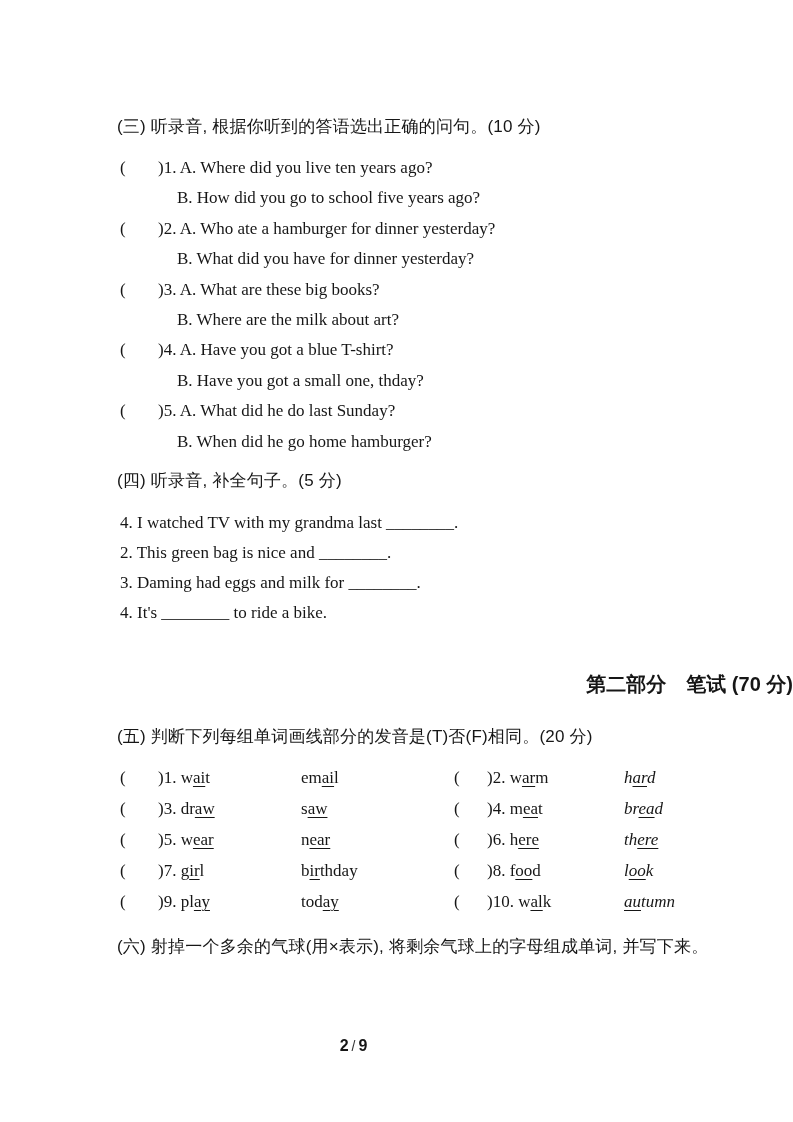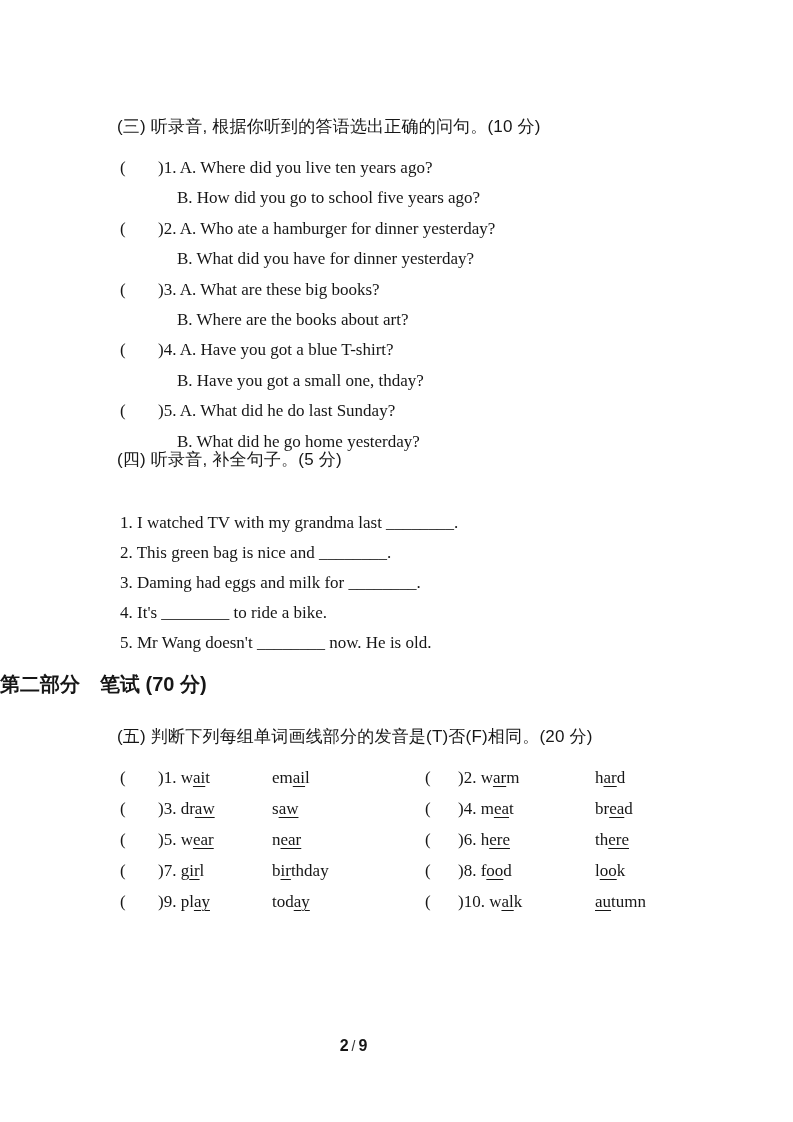"B. Where are the books" span { text: books -> milk }
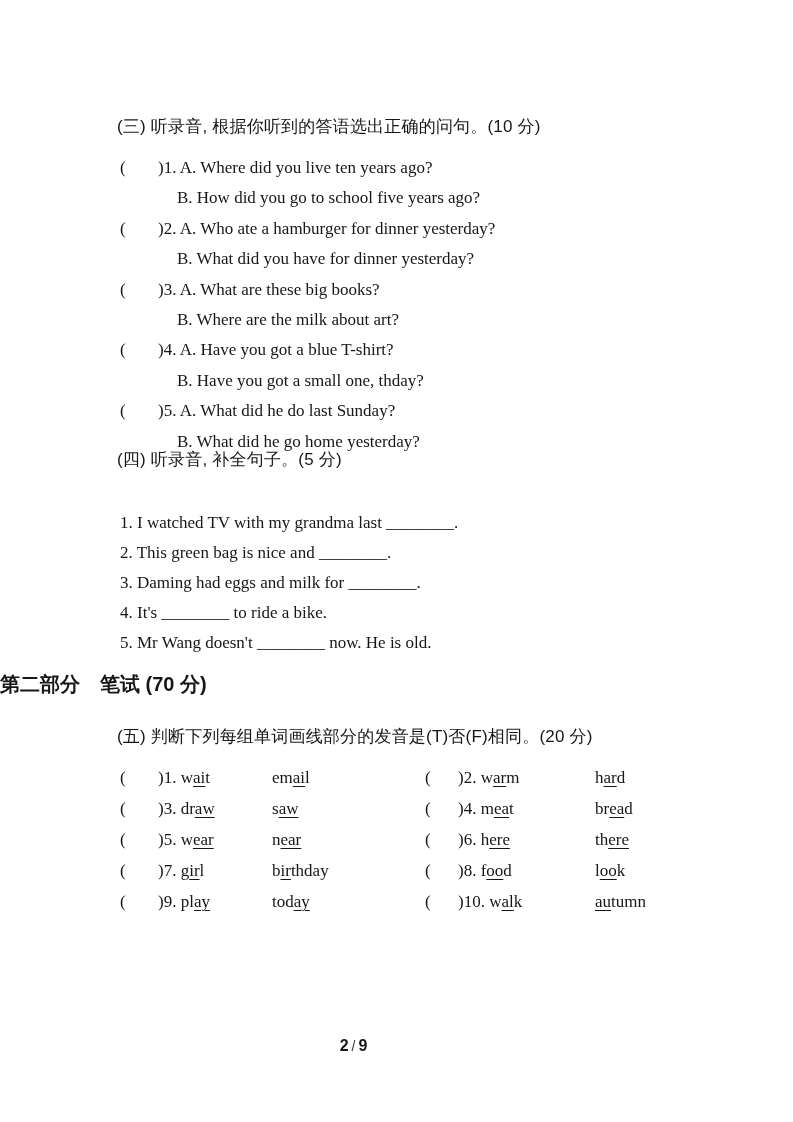"B. What did he go" span { text: What did he go home yesterday -> When did he go home hamburger }
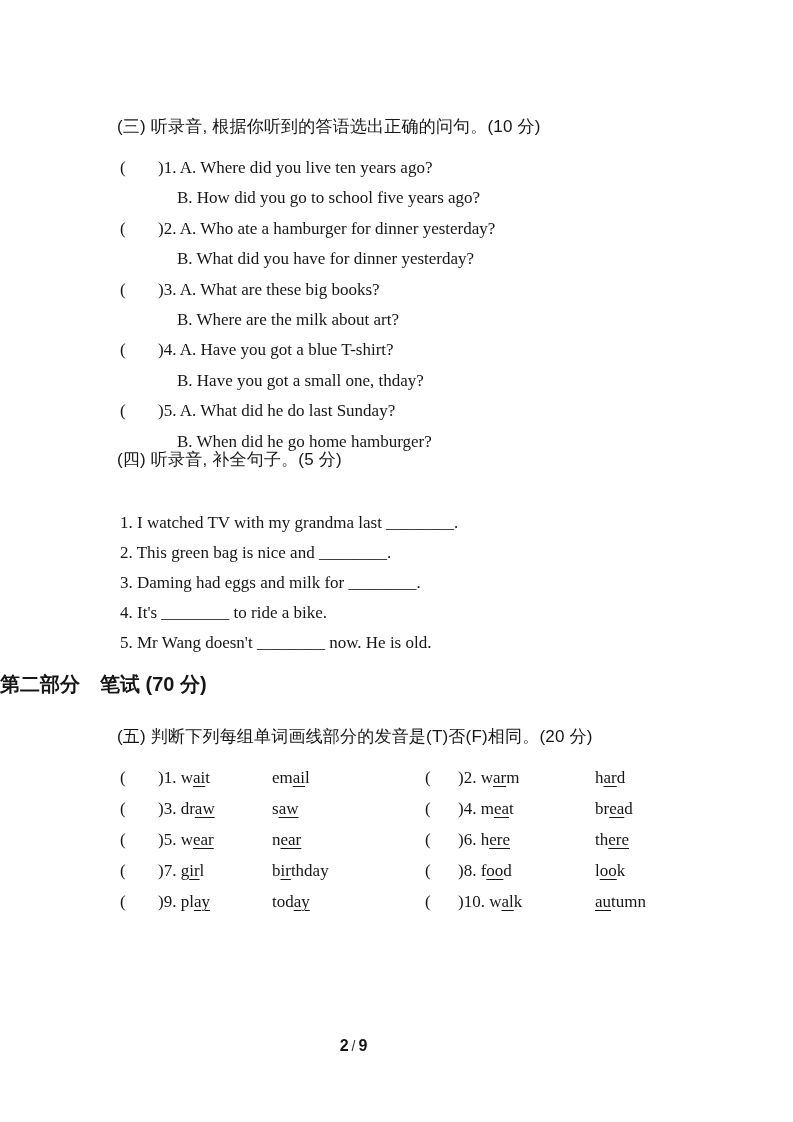"(四) 听录音, 补全句子。(5 分)" div.cn-heading { top: 450px -> 471px }
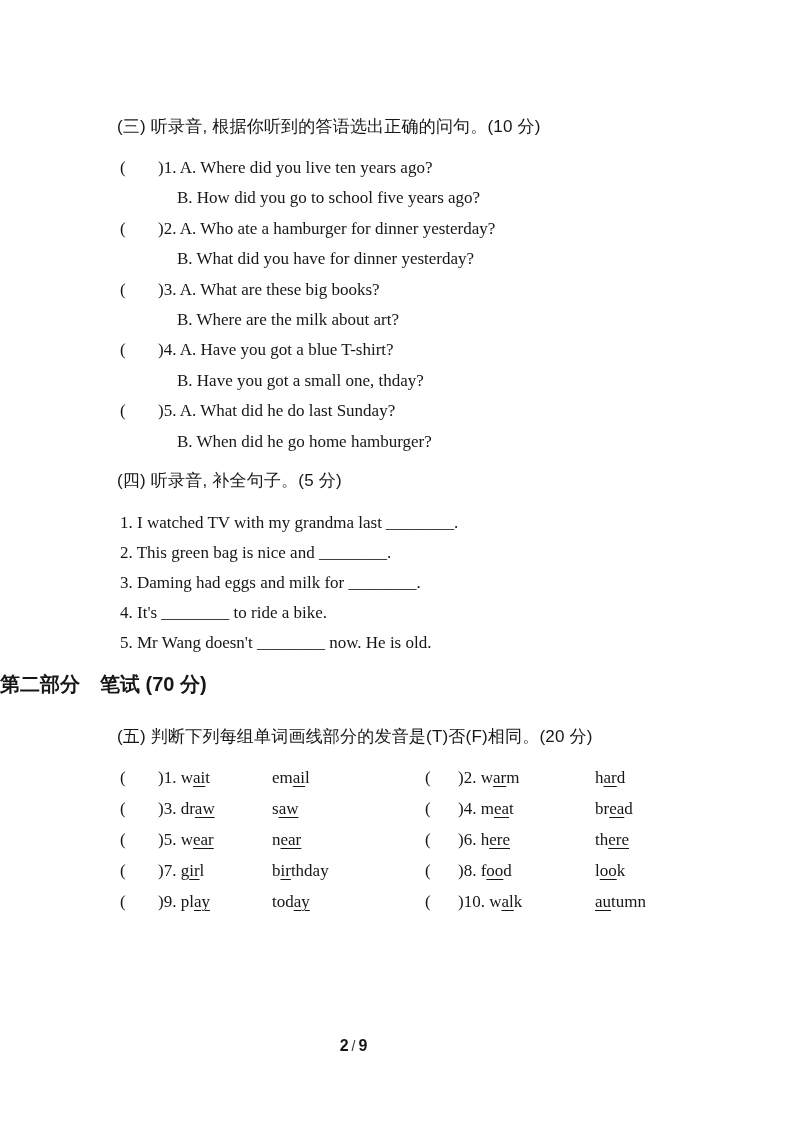"1. I watched TV with" div.s-line { text: 1 -> 4 }
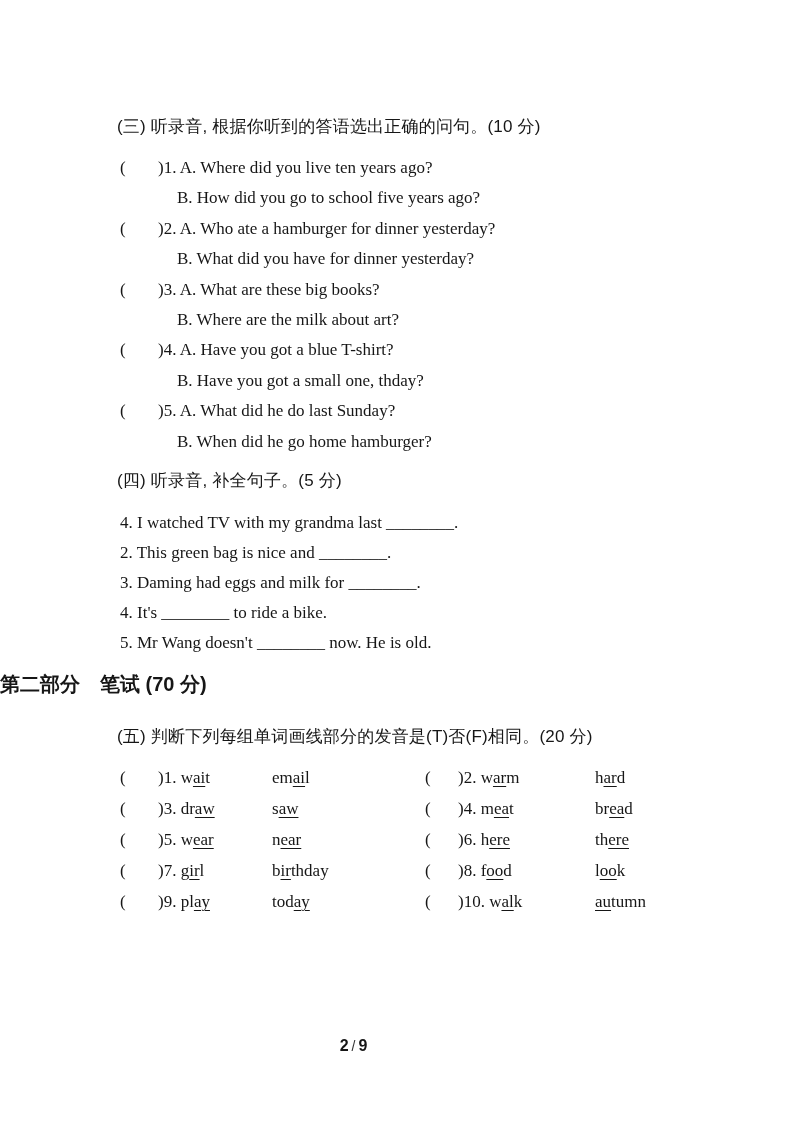"5. Mr Wang doesn't ________" div.s-line { html: <div>5. Mr Wang doesn't ________ now. He is old.</div> -> none }
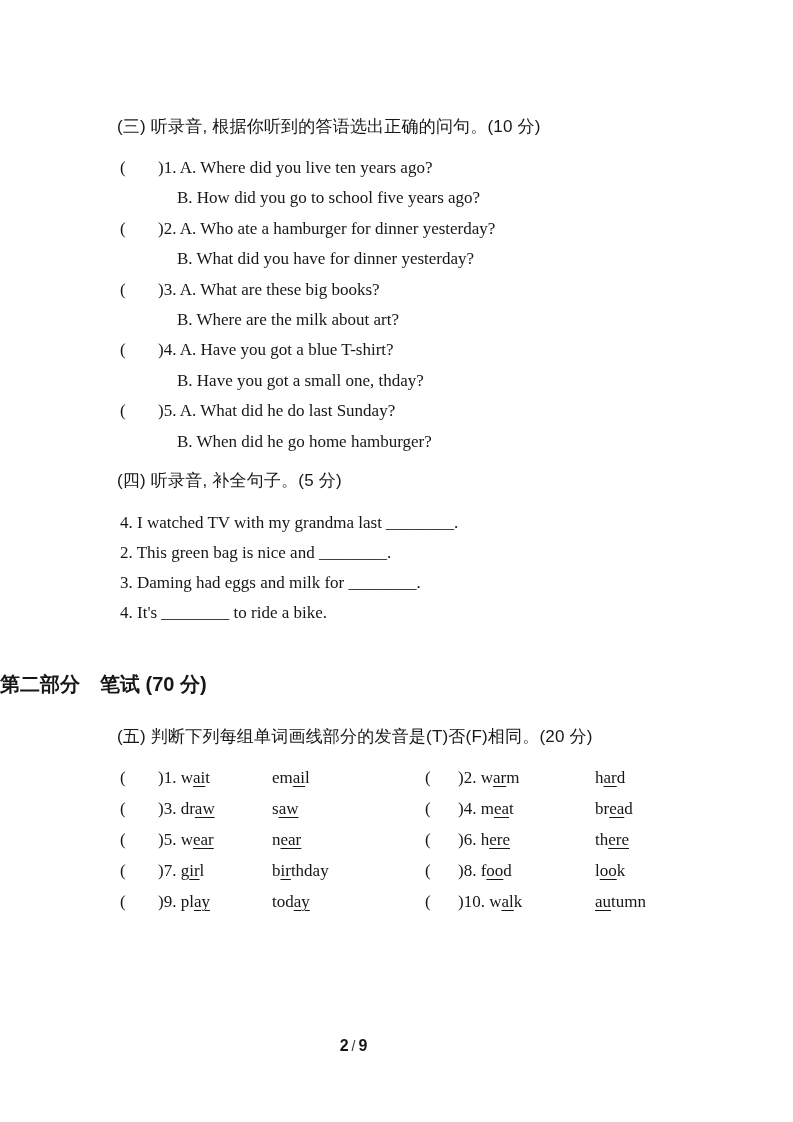"第二部分 笔试 (70 分)" .part2 { text-align: left -> right }
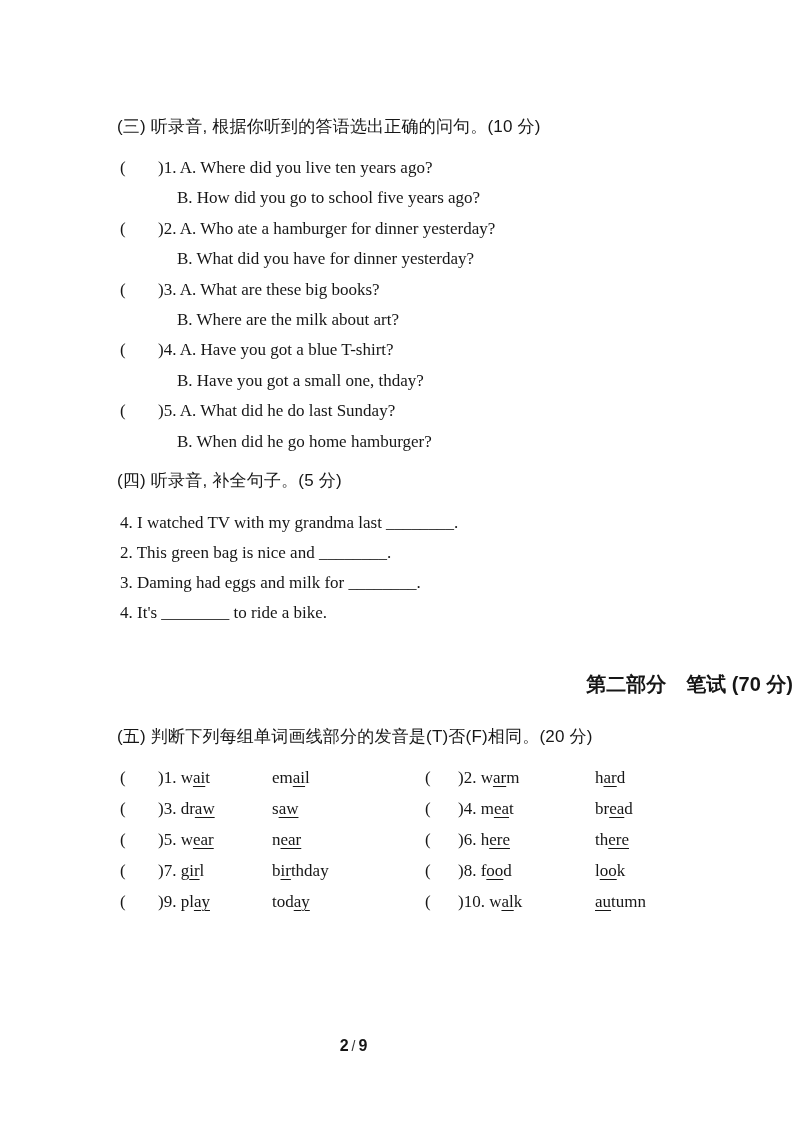"email" .pc-w2 { margin-left: none -> 29px }
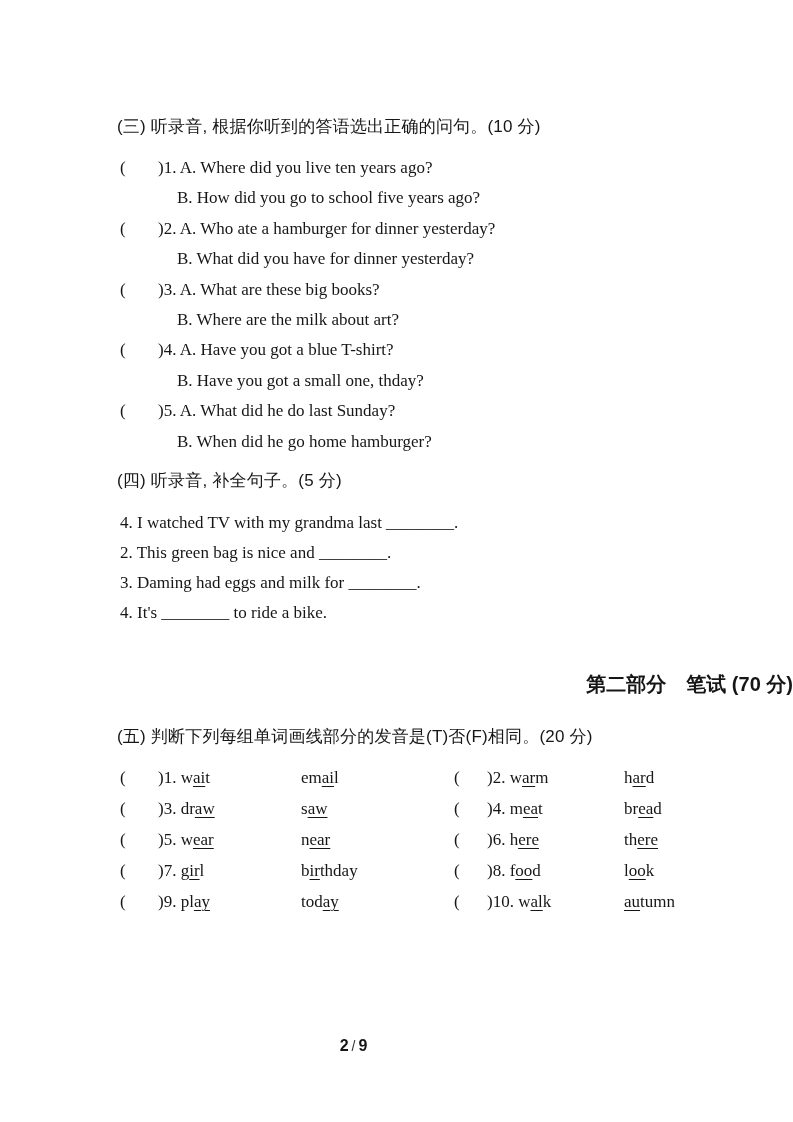"hard" .pc-w4 { font-style: none -> italic }
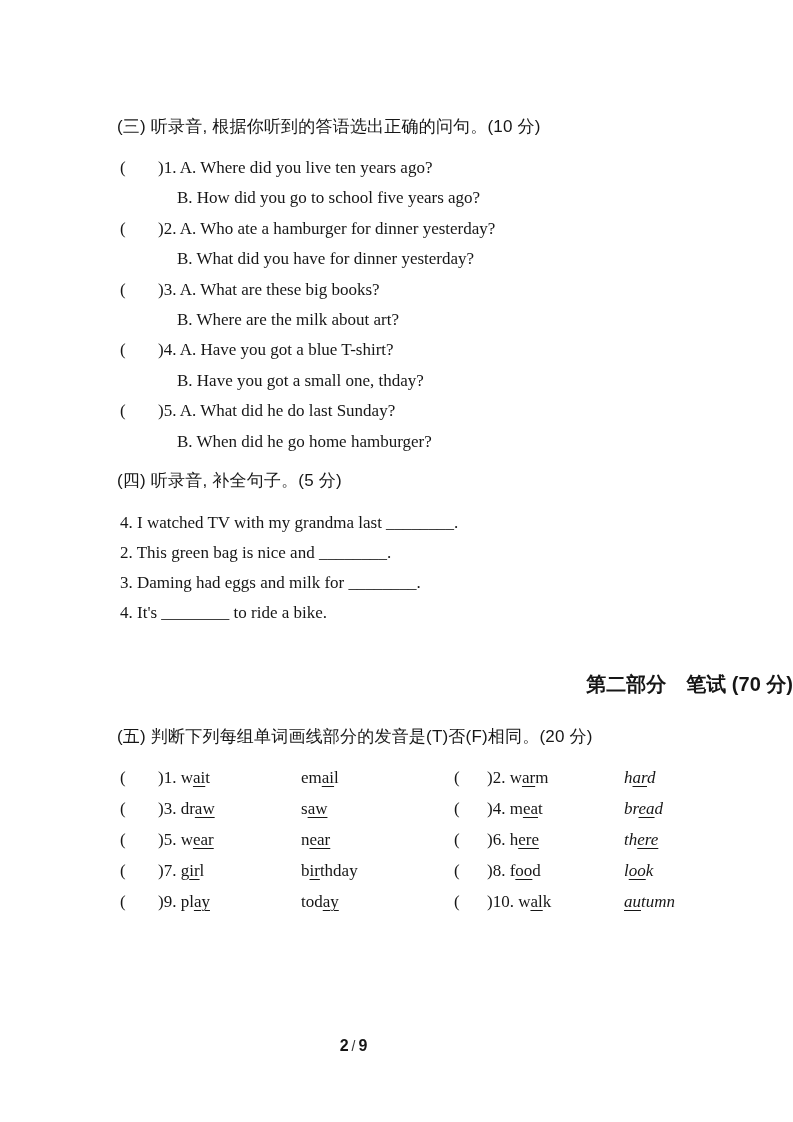"(六) 射掉一个多余的气球(用×表示), 将剩余气球上的字母组成单词," div.cn-heading { html: none -> <div>(六) 射掉一个多余的气球(用×表示), 将剩余气球上的字母组成单词, 并写下来。</div> }
